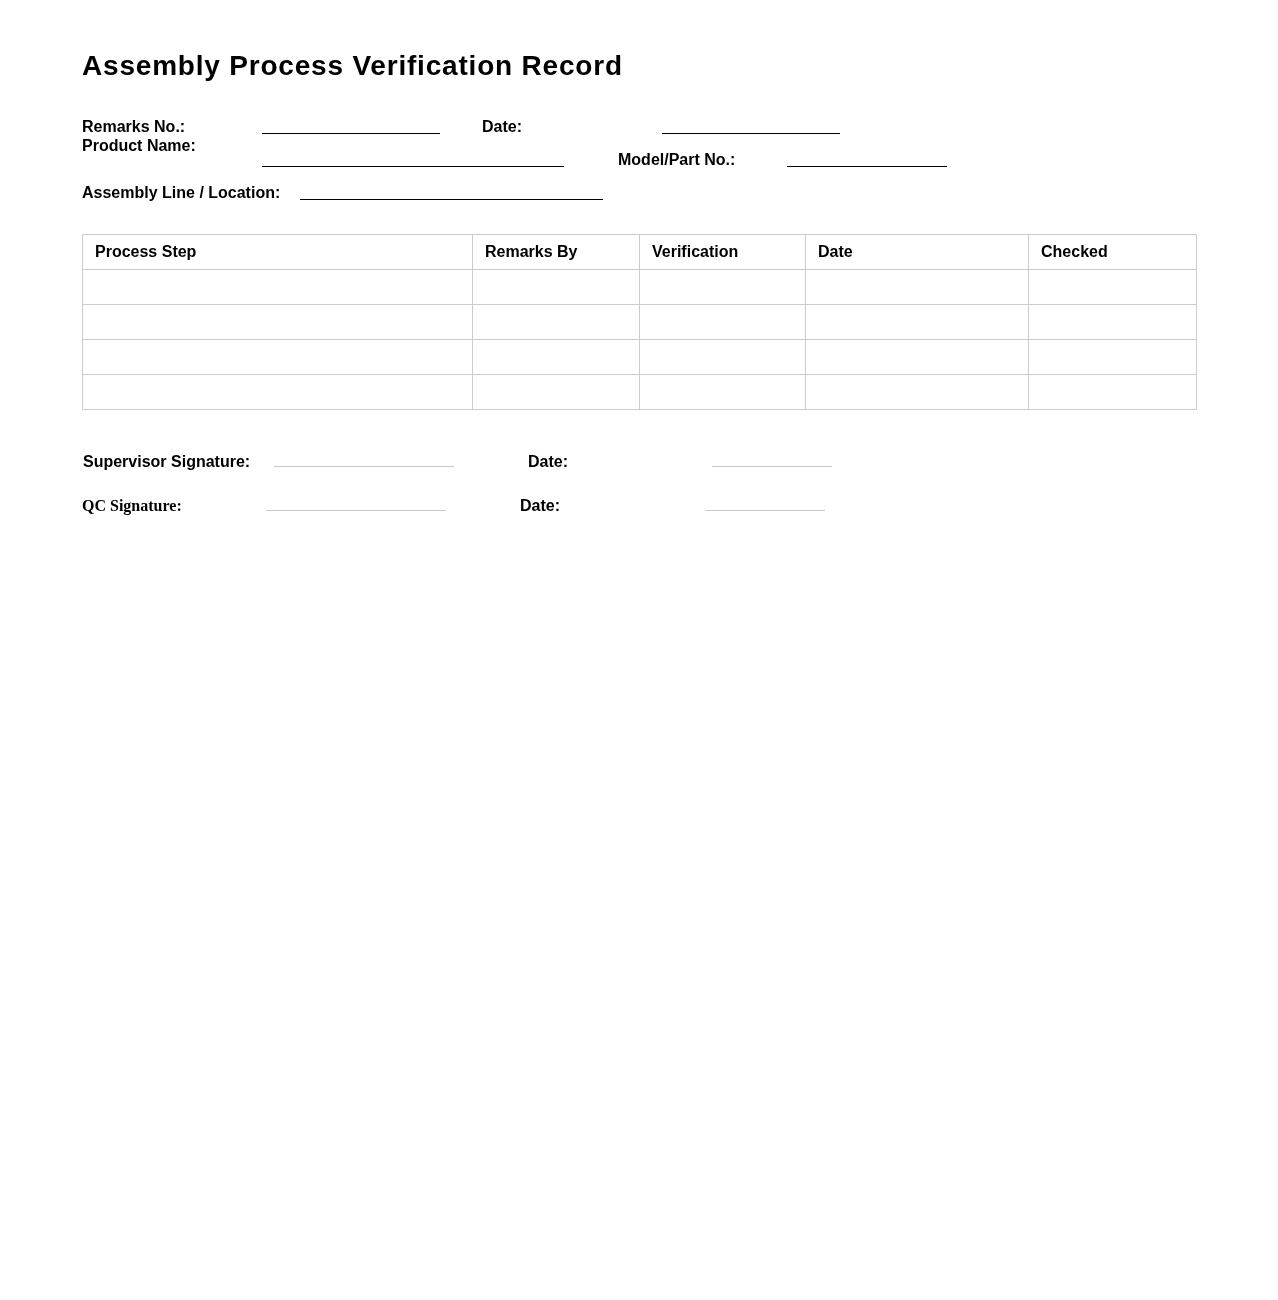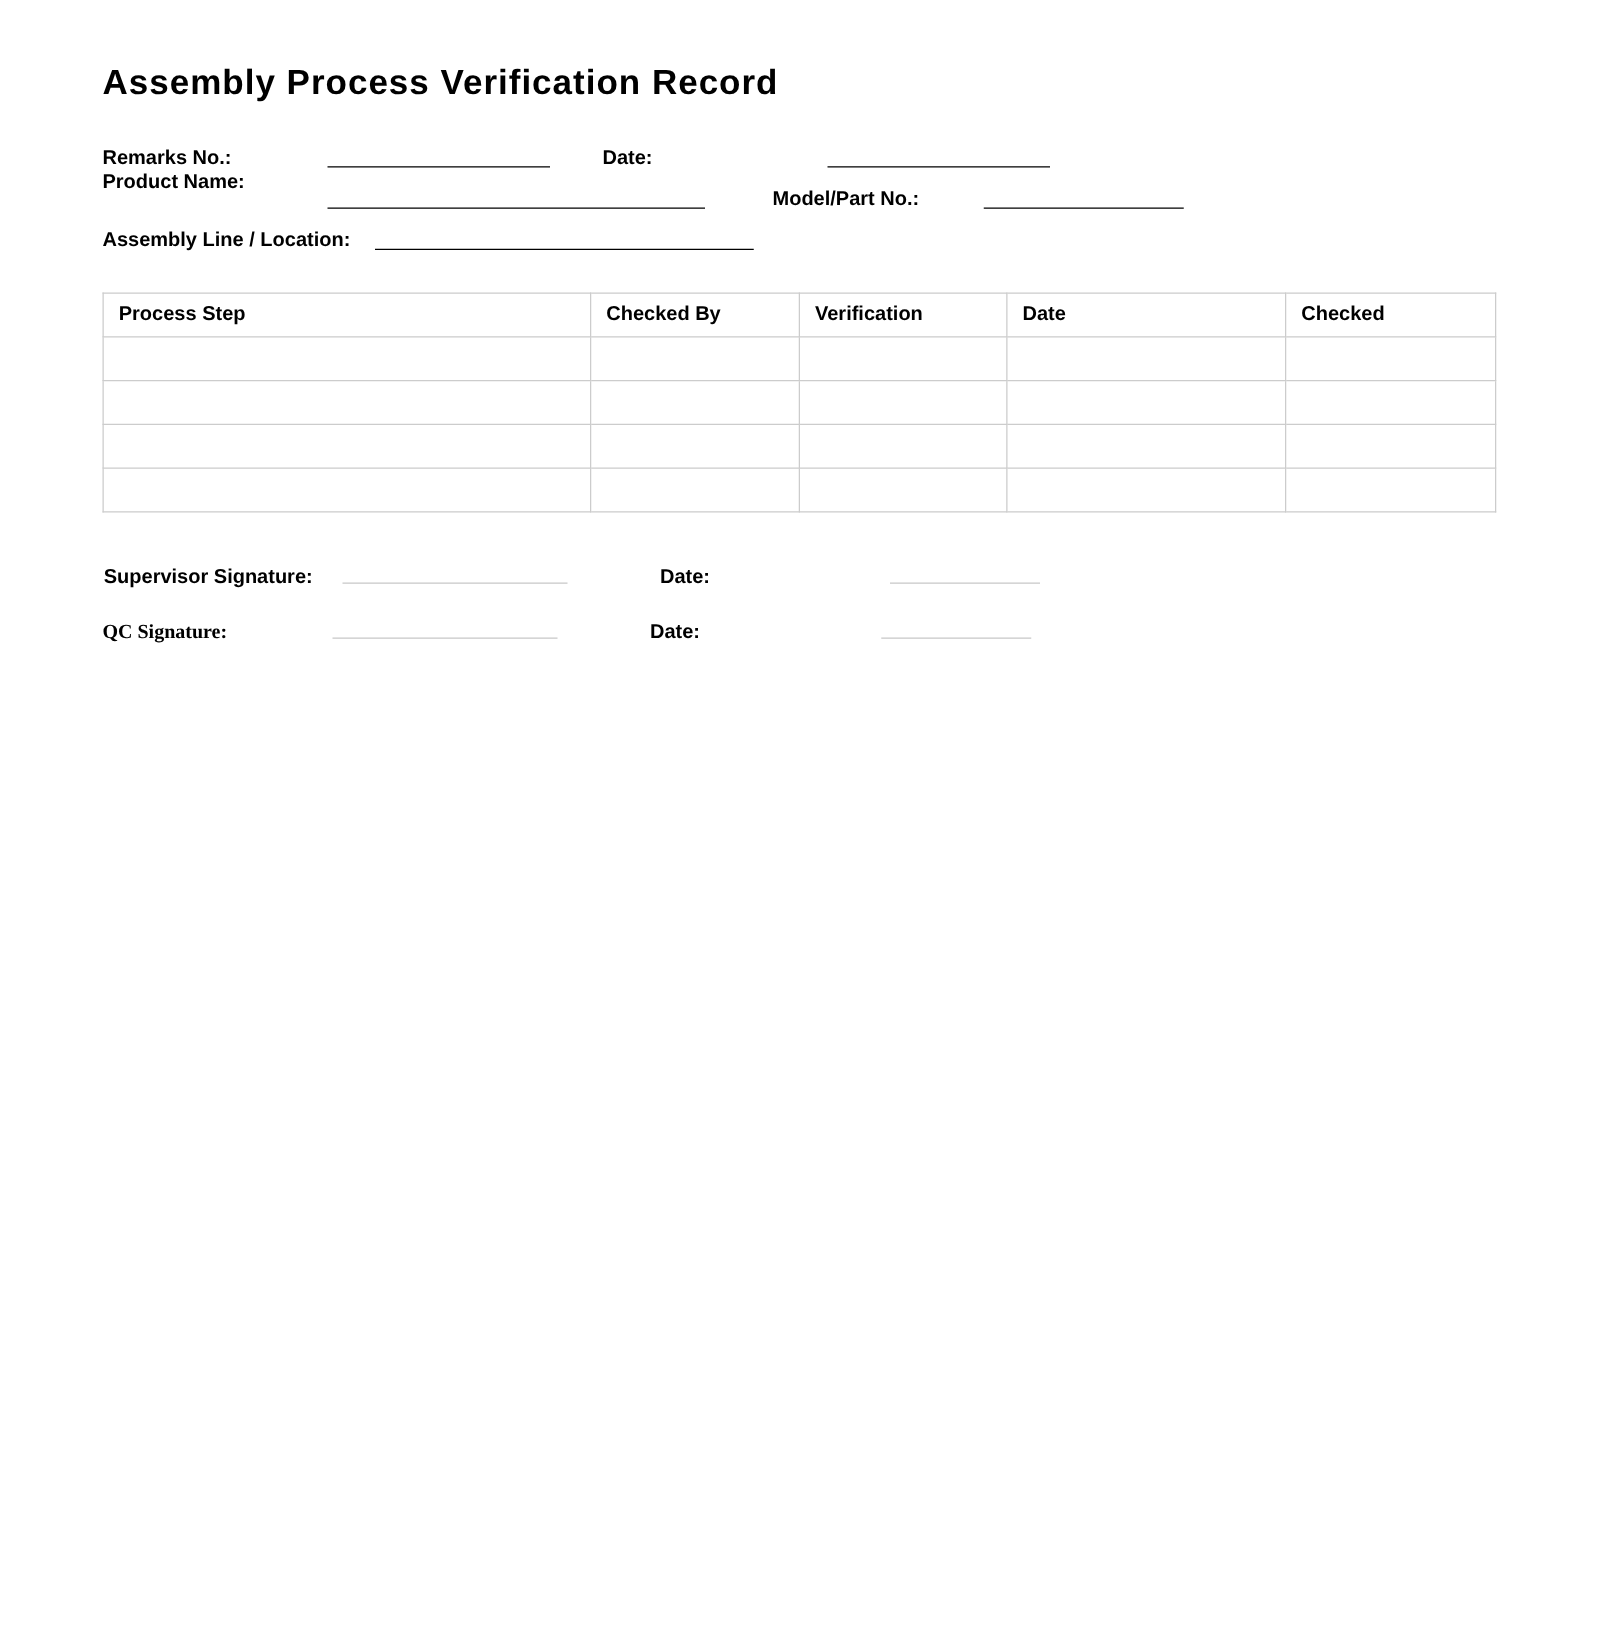"Checked By" th { text: Checked -> Remarks }
